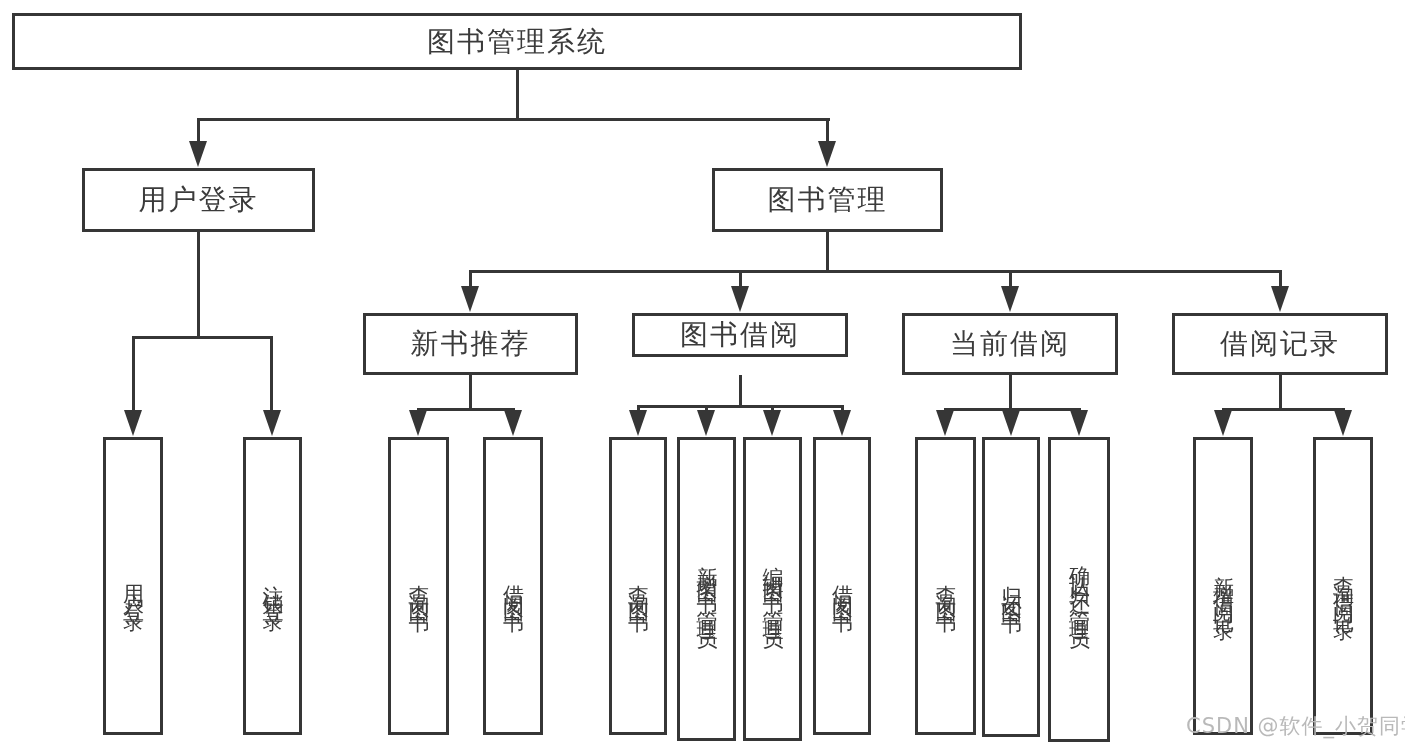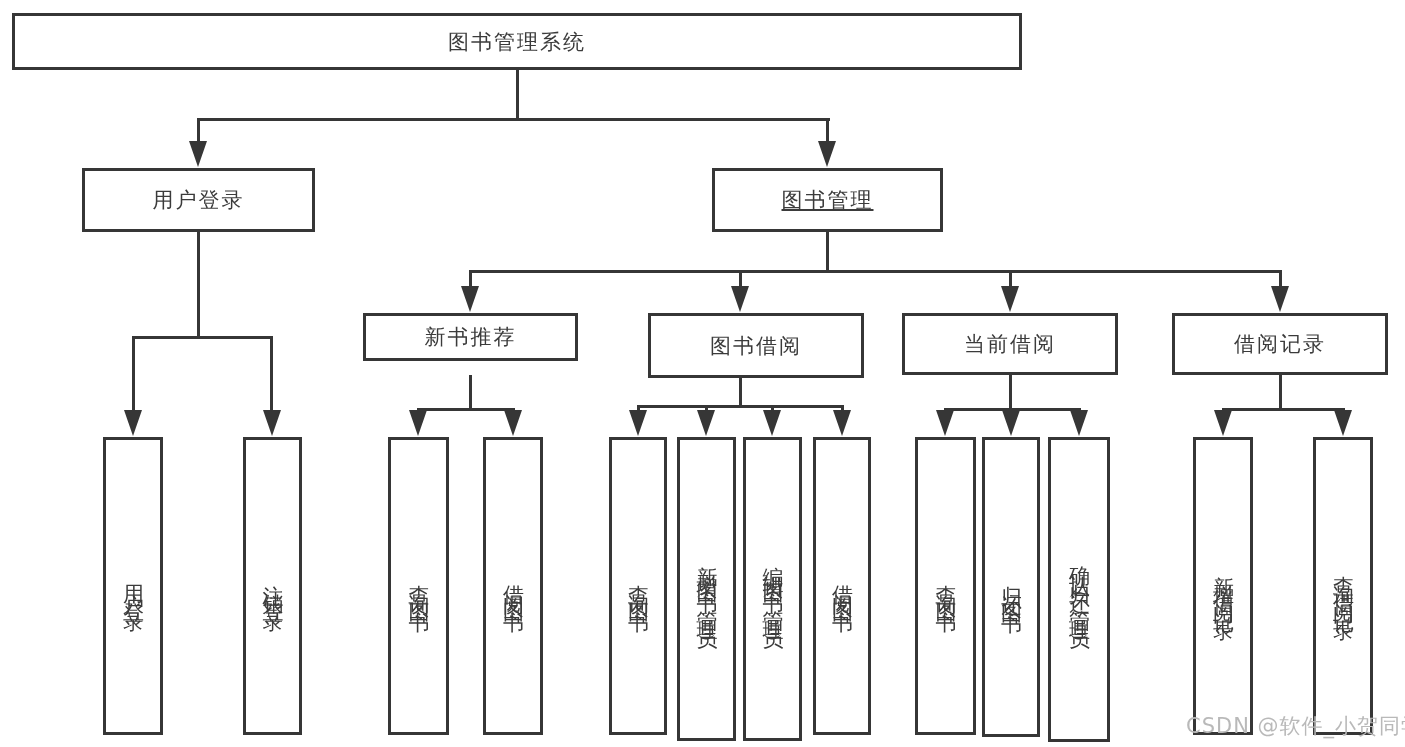"图书管理系统" .node { font-size: 21px -> 28px }
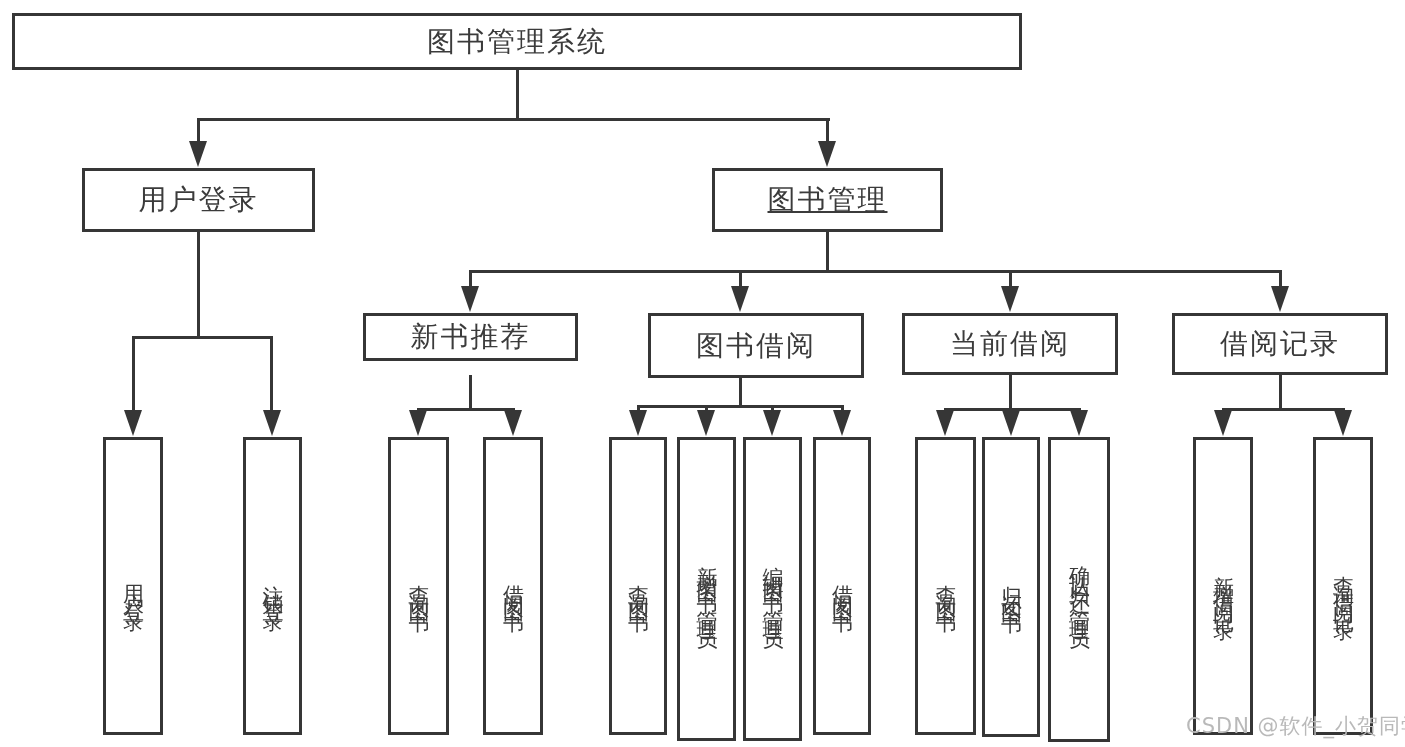"图书管理" div.node { text-decoration: underline -> none }
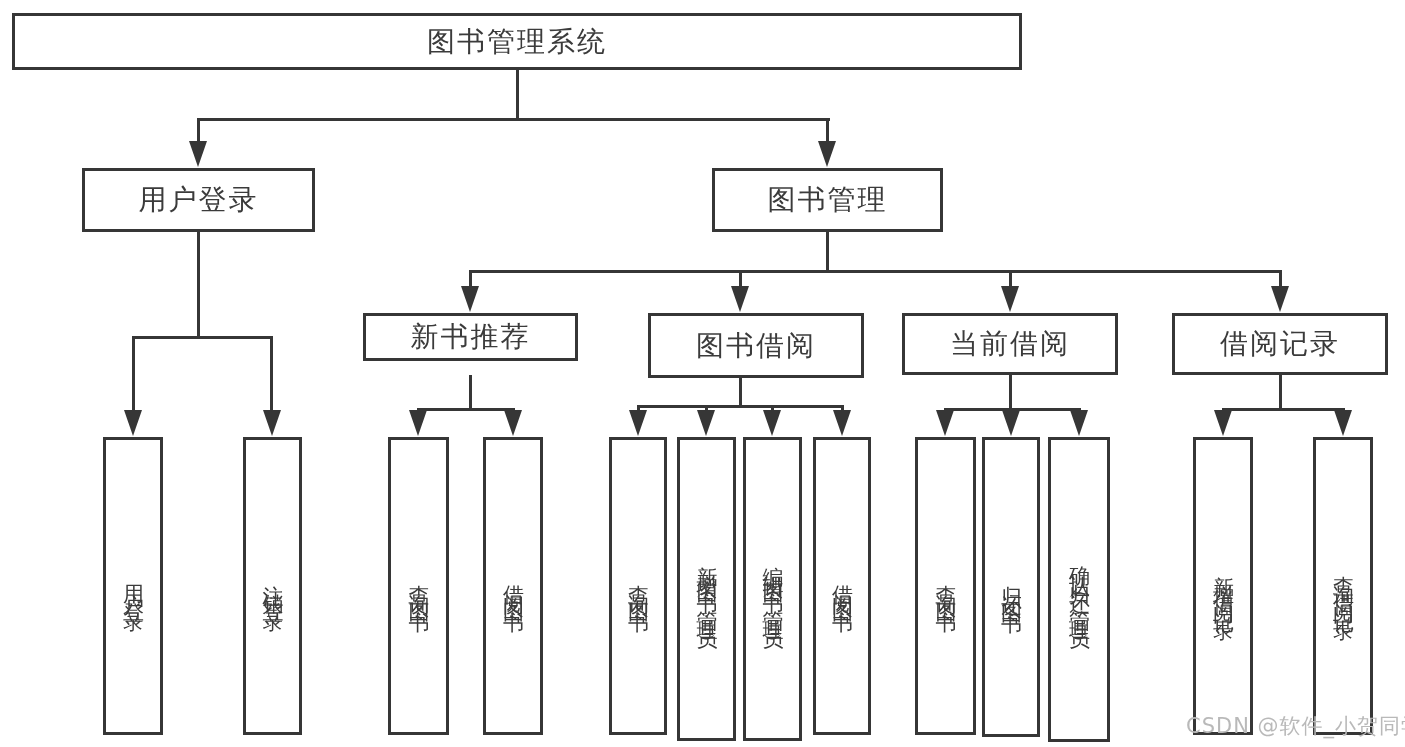"新书推荐" div.node { height: 48px -> 62px }
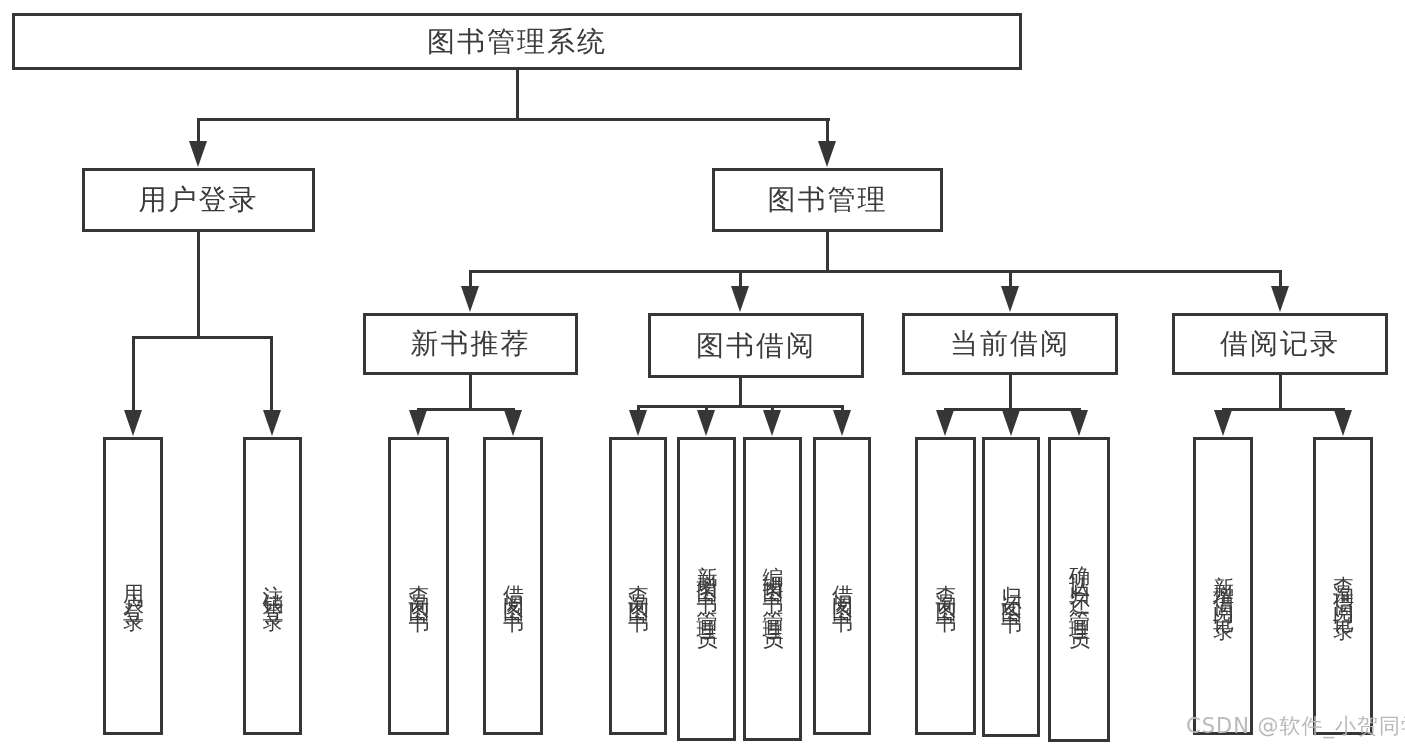"图书借阅" div.node { height: 65px -> 44px; left: 648px -> 632px }
